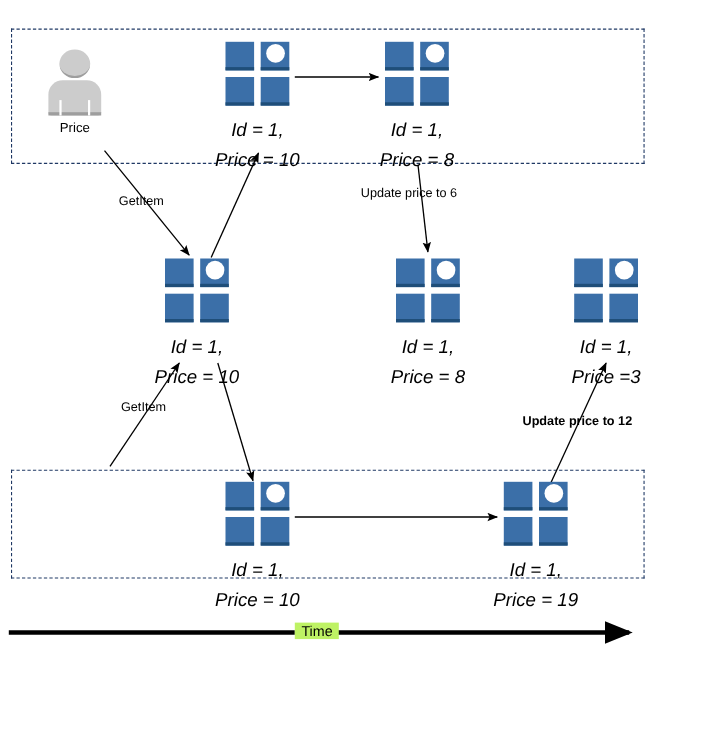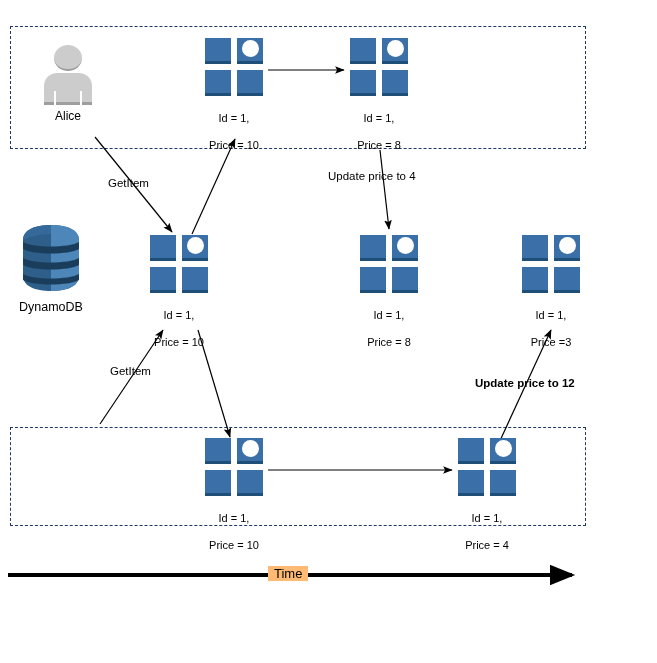"Alice" div.actor-name { text: Alice -> Price }
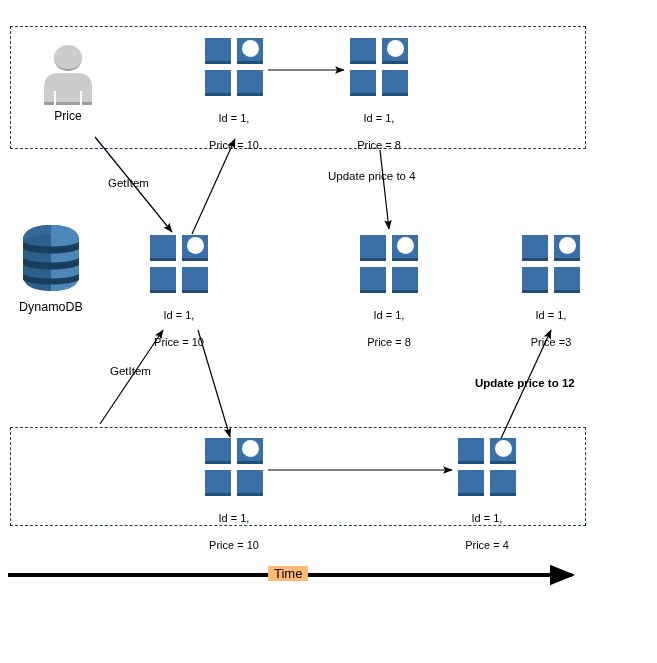"Id = 1," .item-label { font-size: 11px -> 17px; font-style: none -> italic }
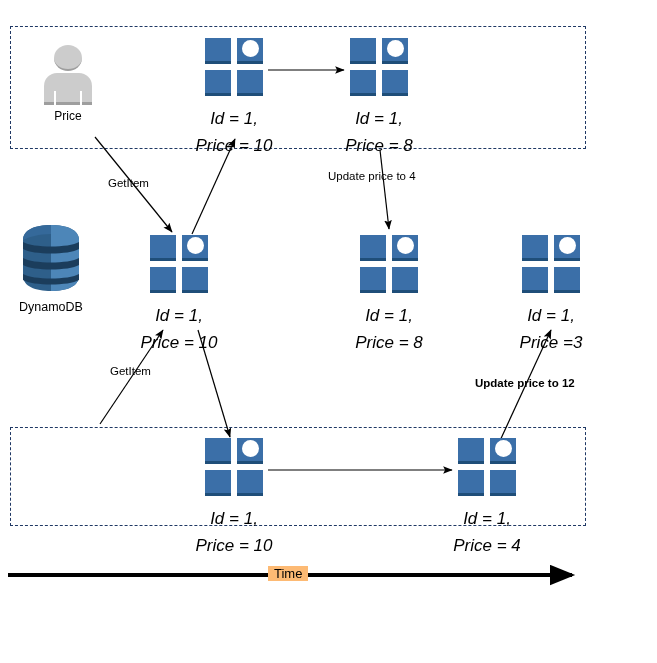"Update price to 4" div.edge-label { text: 4 -> 6 }
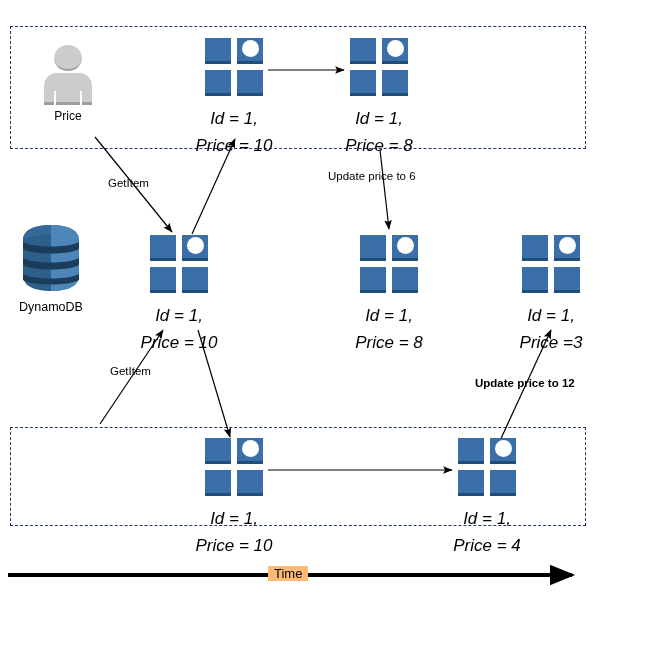"DynamoDB" div.db { html: <div> <div> <svg> <path></path> <path></path> <path></path> <path></path> <path></path> <path></path> </svg> </div> <div>DynamoDB</div> </div> -> none }
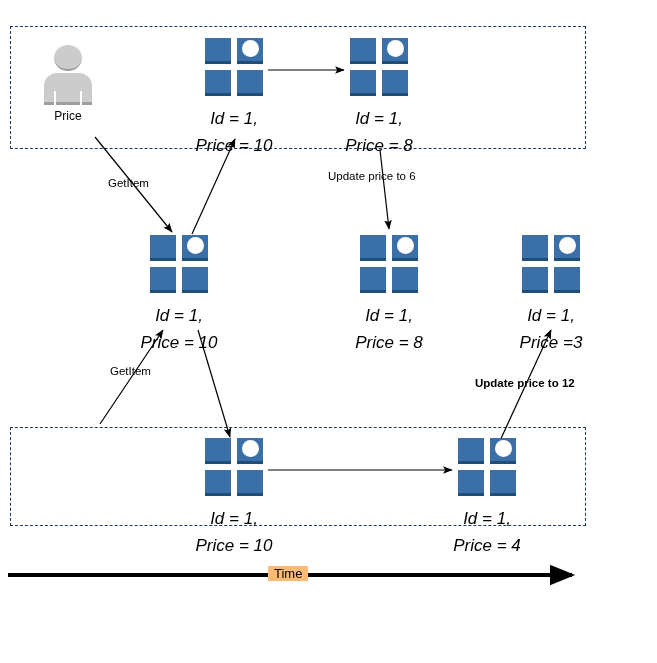"Price = 4" span { text: 4 -> 19 }
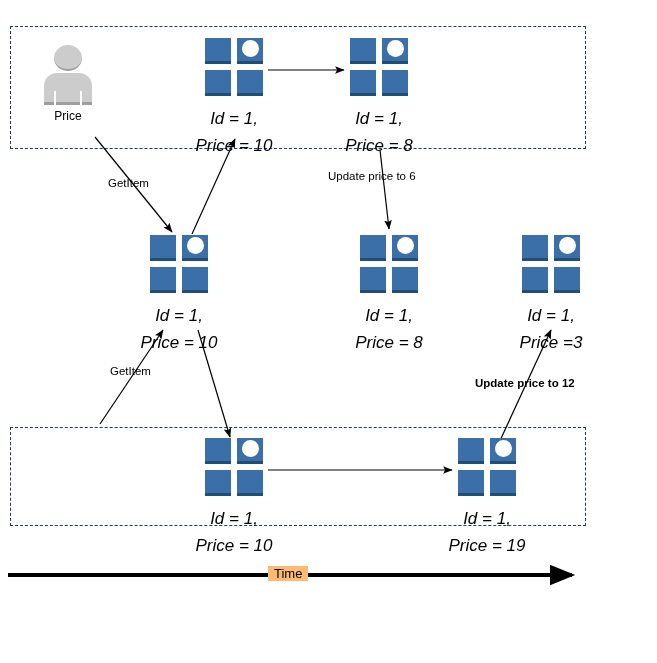"Time" .time-label { background: #fdba74 -> #bef264 }
